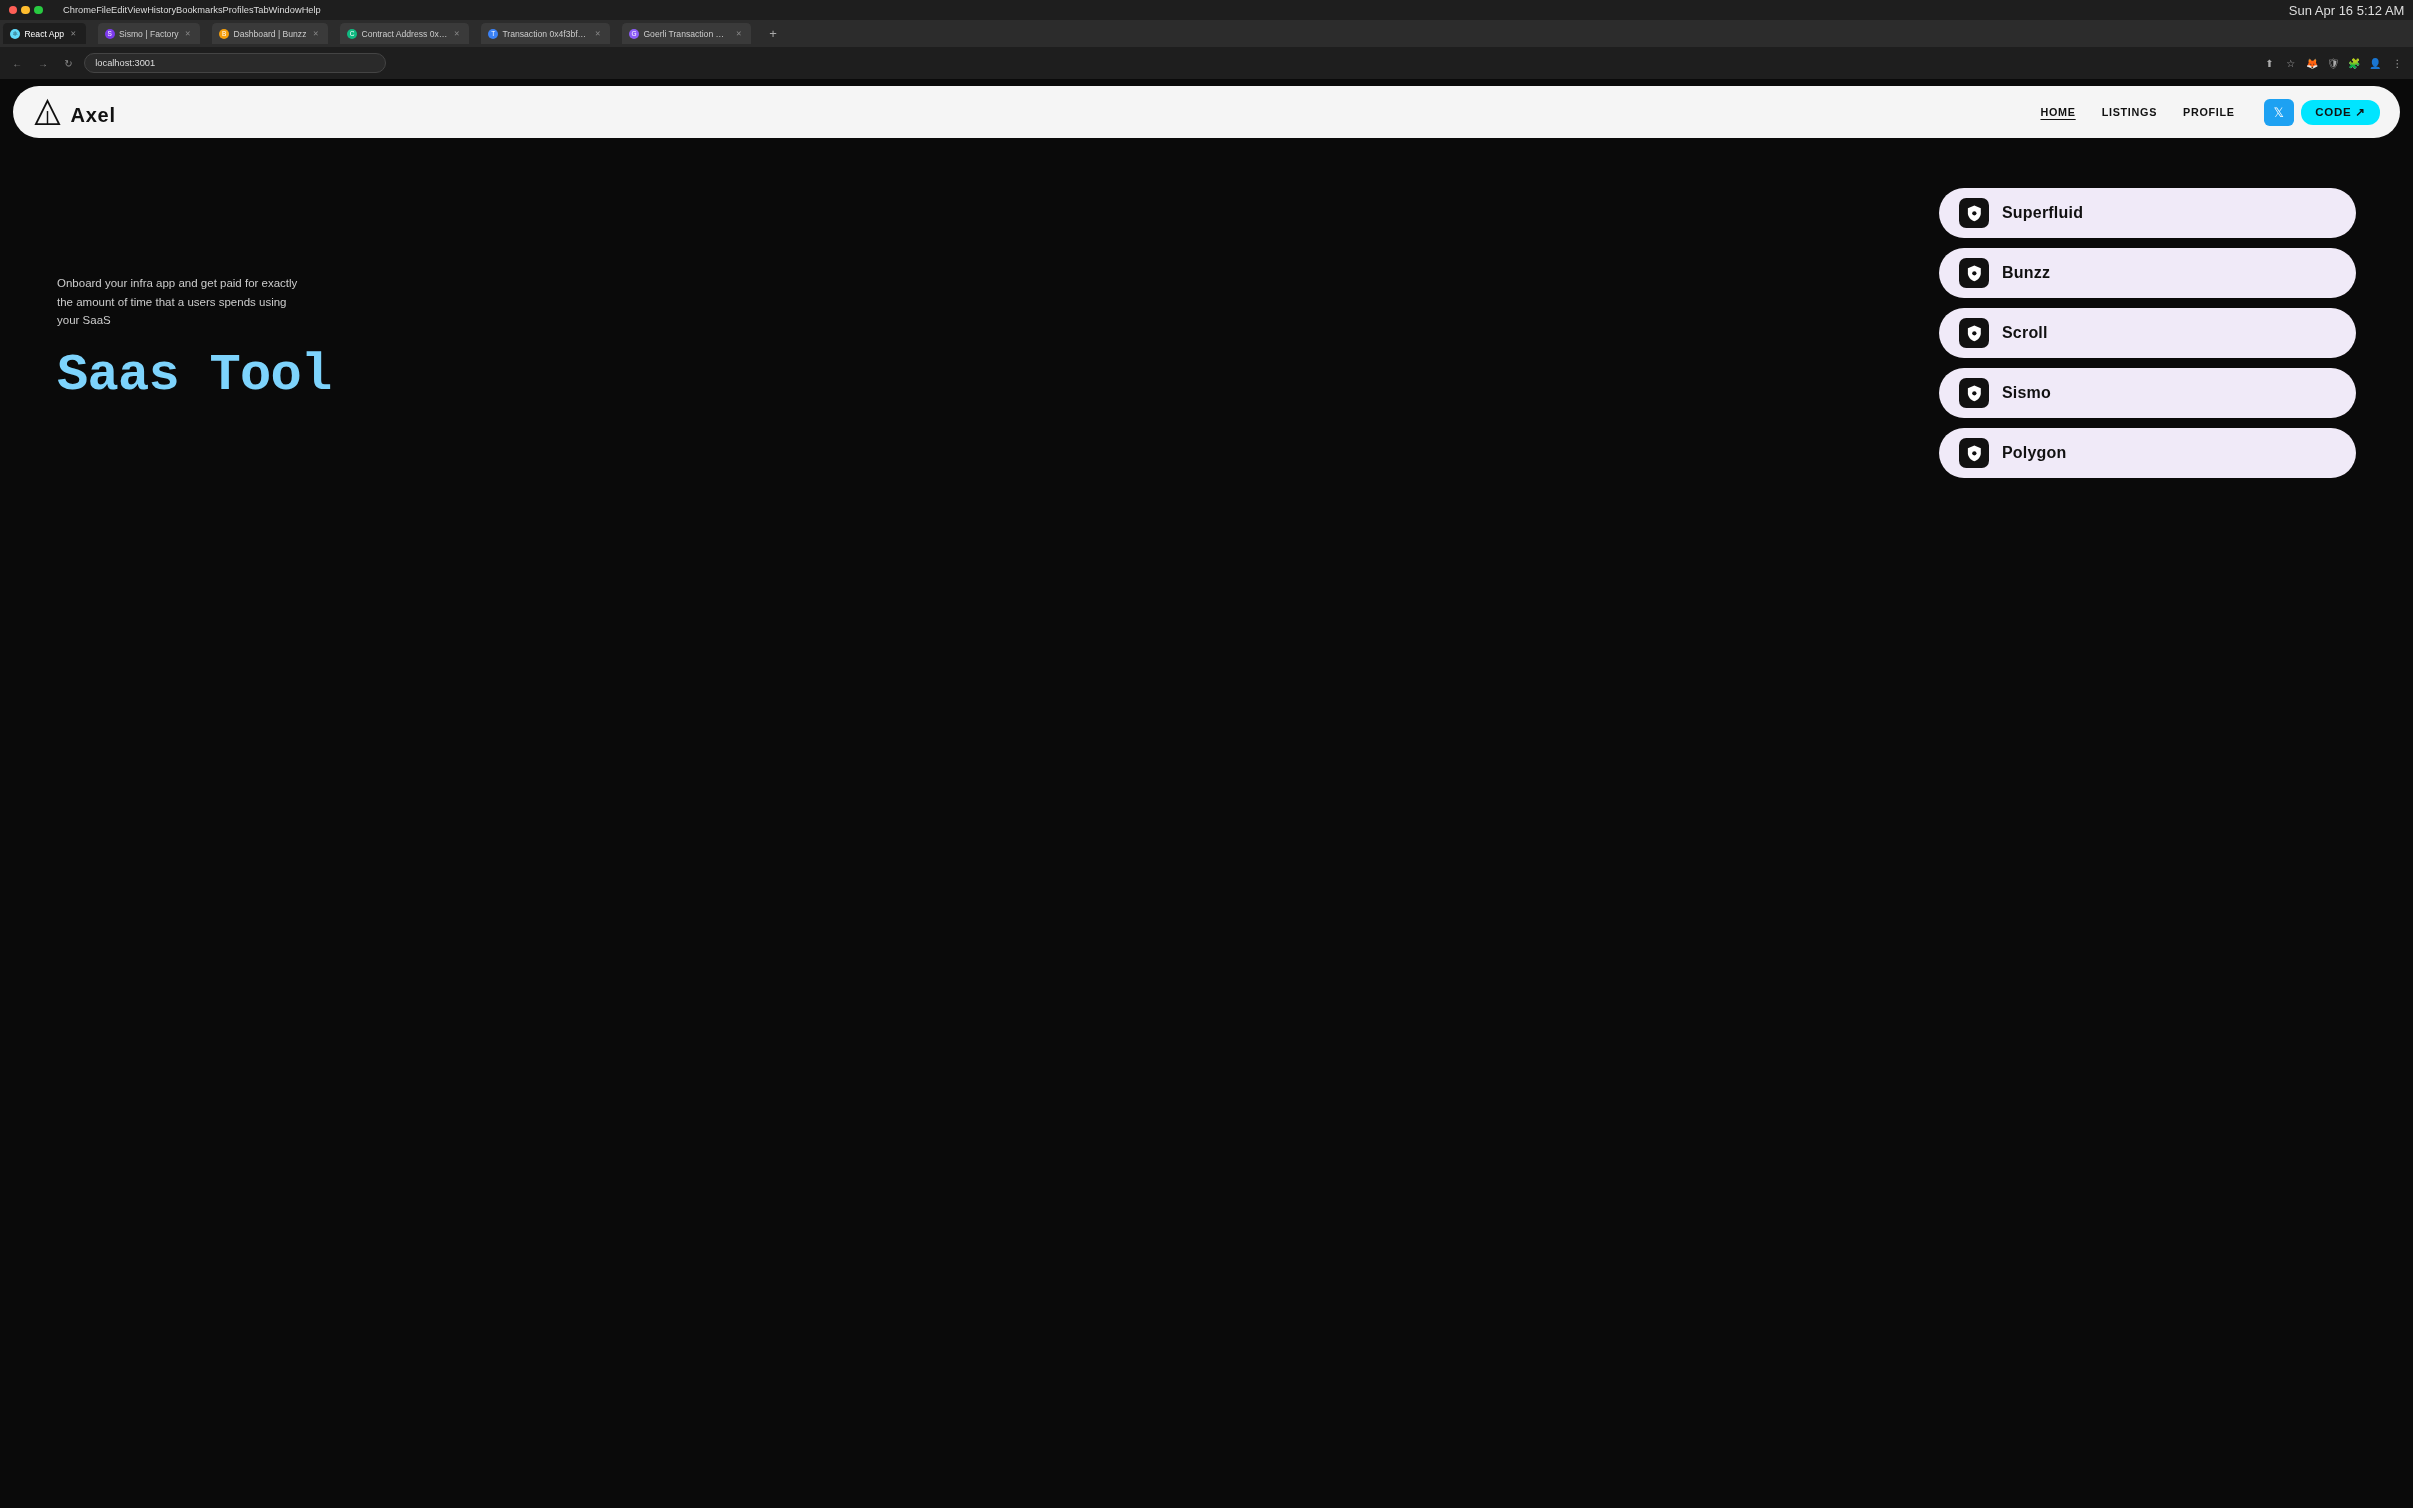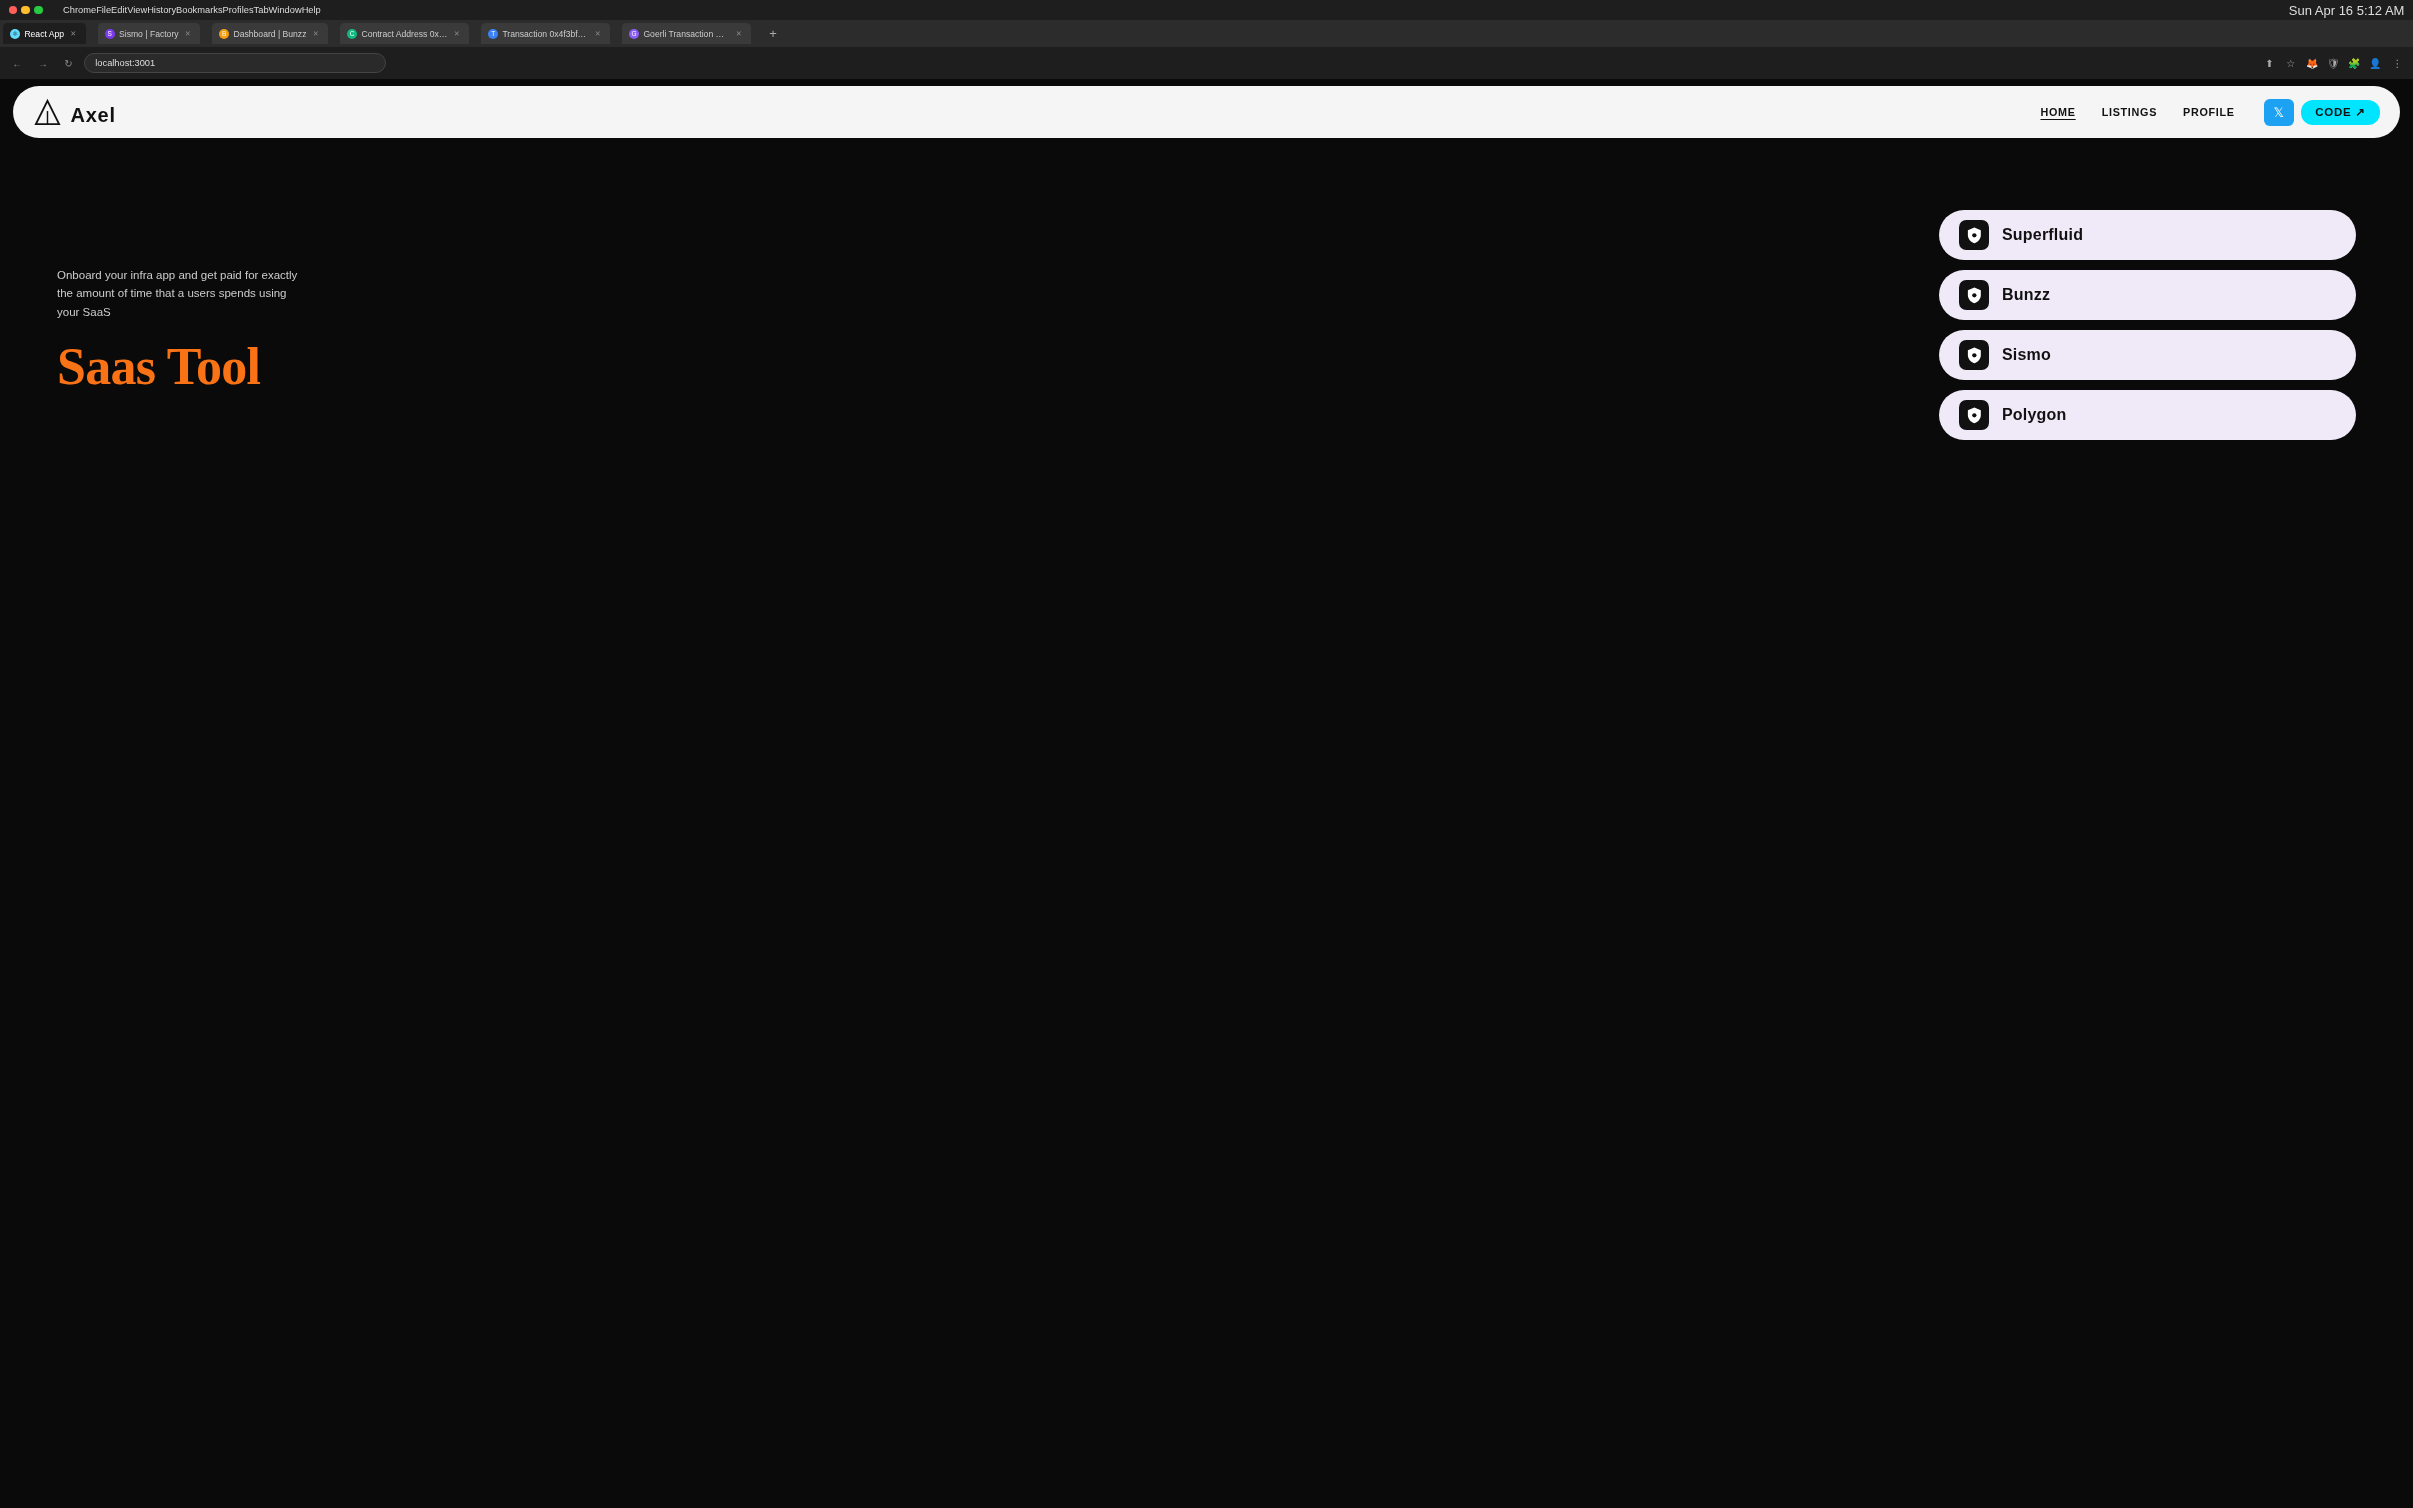"Scroll" div.protocol-item { html: none -> <div> <div> <svg> <path></path> <circle></circle> </svg> </div> <span>Scroll</span> </div> }
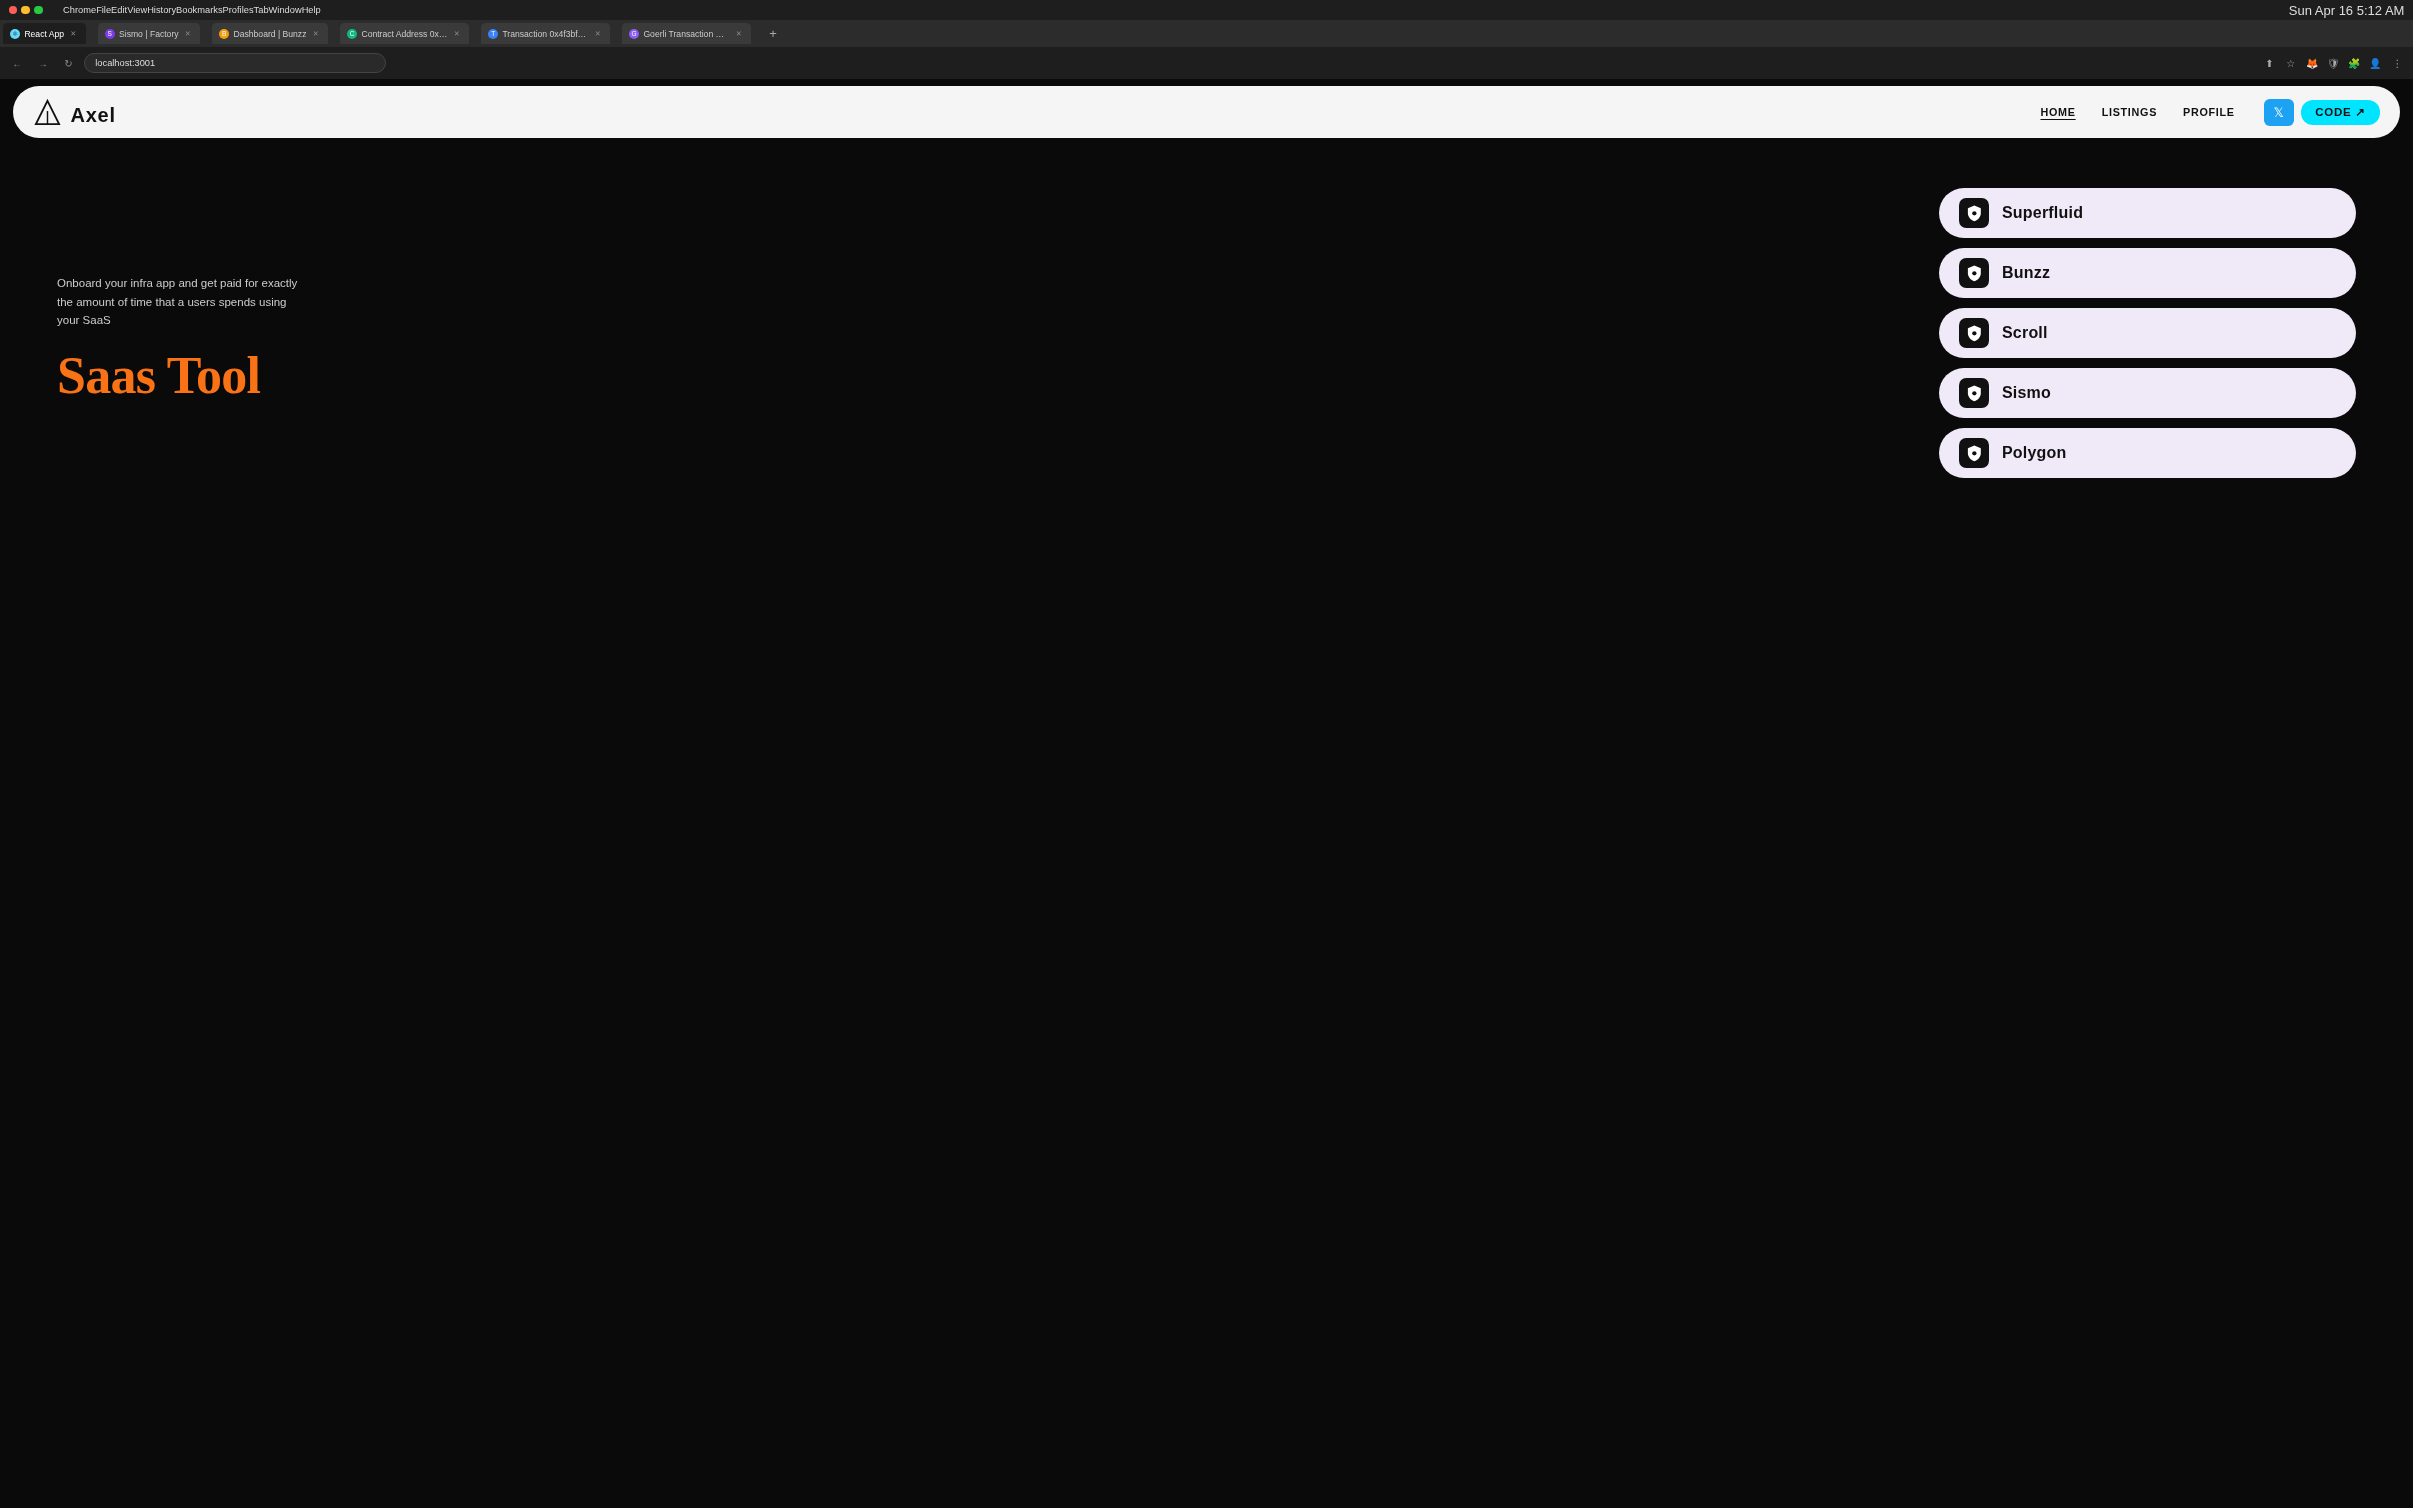"Saas Tool" .hero-title-2 { color: #f97316 -> #7dd3fc; font-family: Liberation Serif, serif -> Liberation Mono, monospace }
